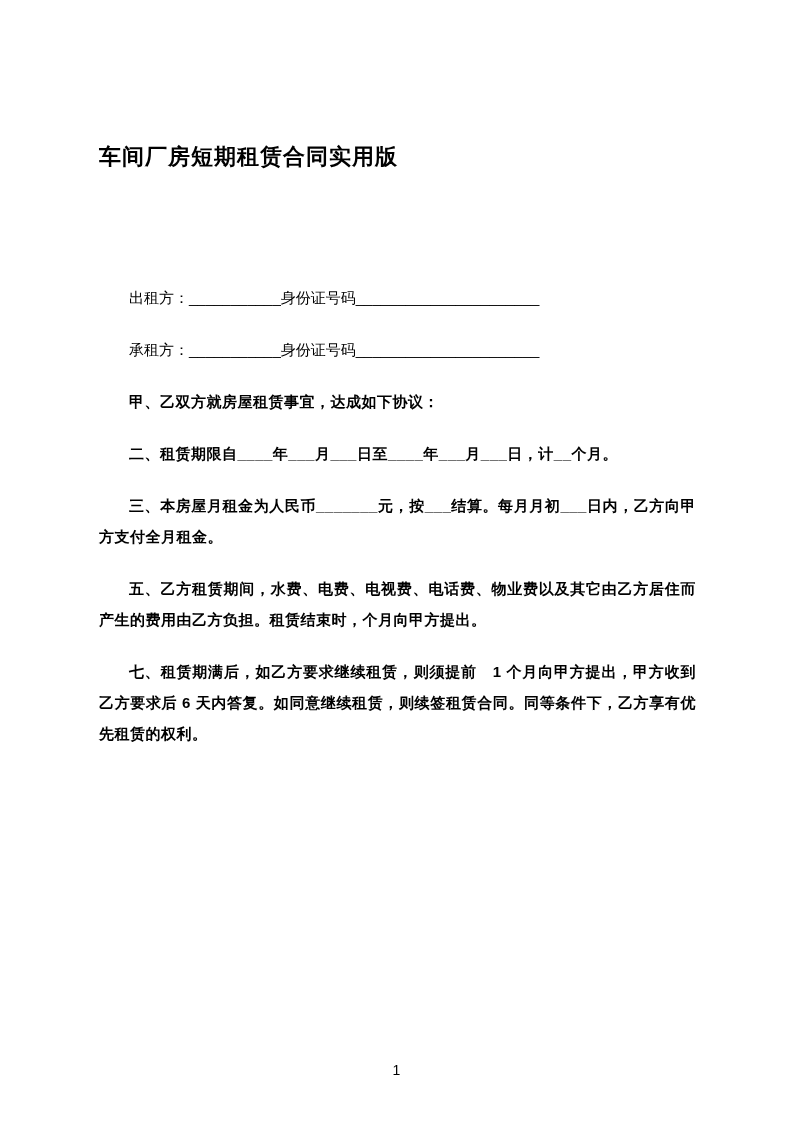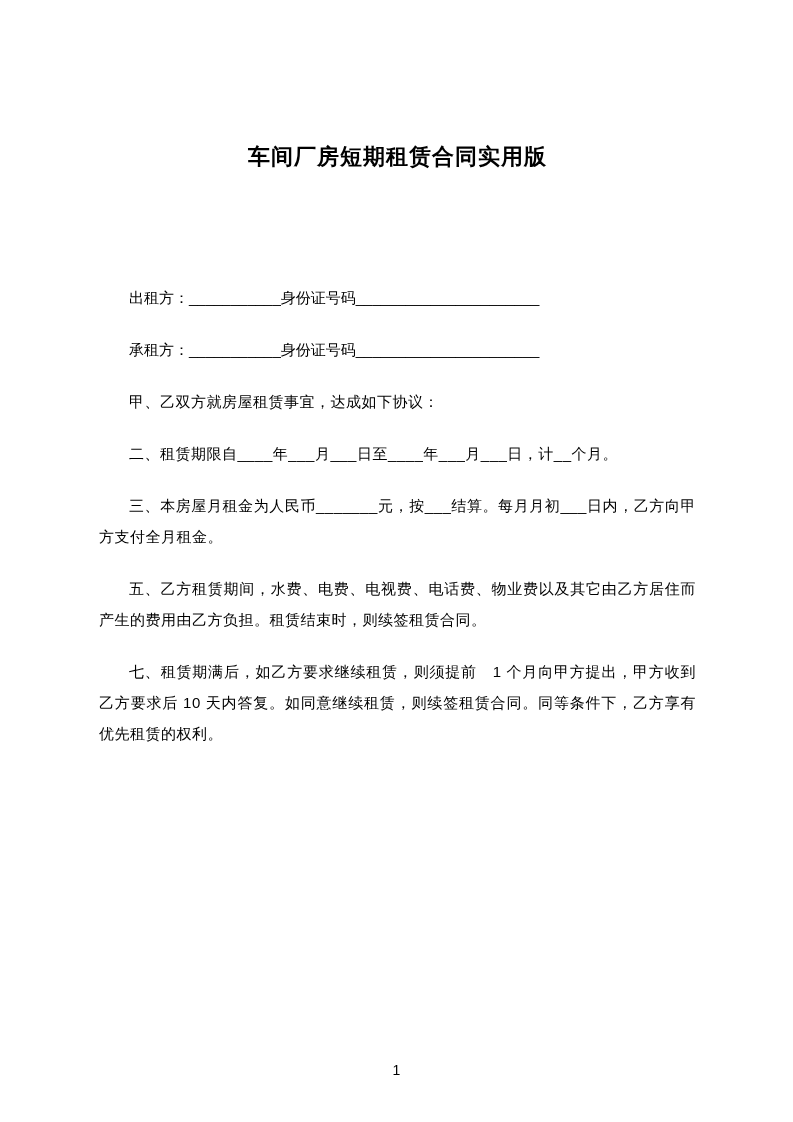"车间厂房短期租赁合同实用版" .doc-title { text-align: center -> none }
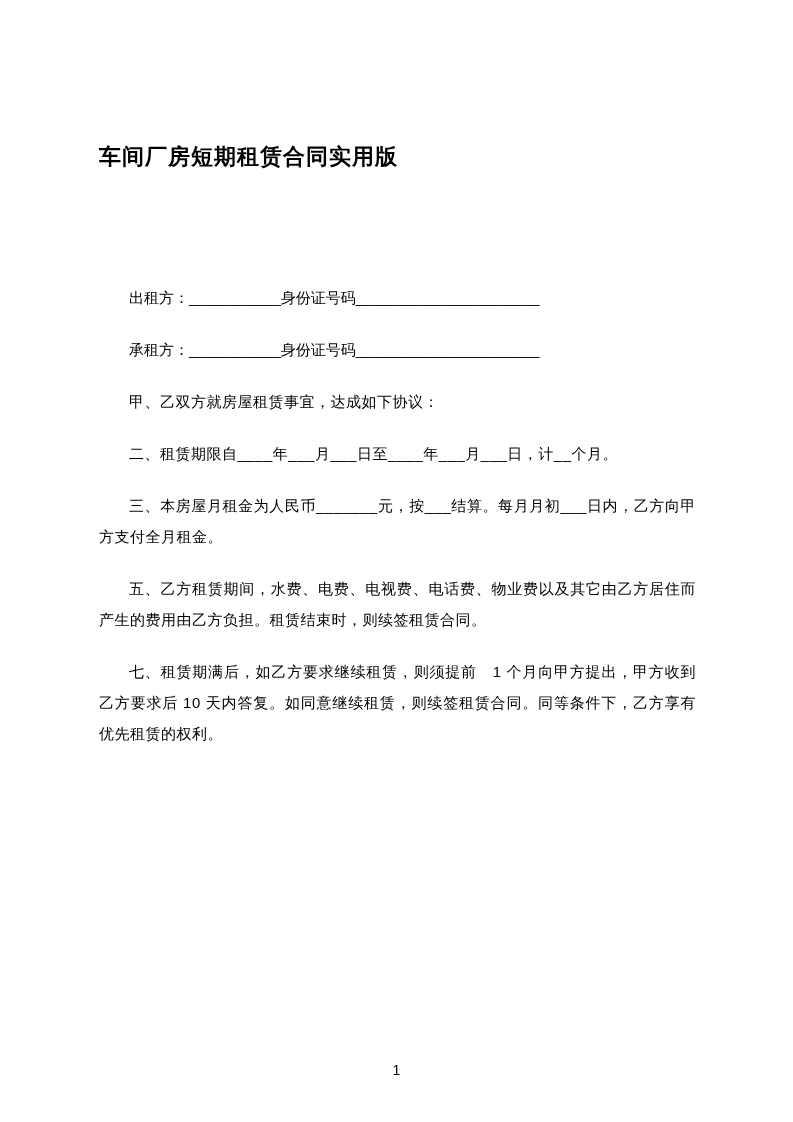"甲、乙双方就房屋租赁事宜，达成如下协议：" .para { font-weight: normal -> bold }
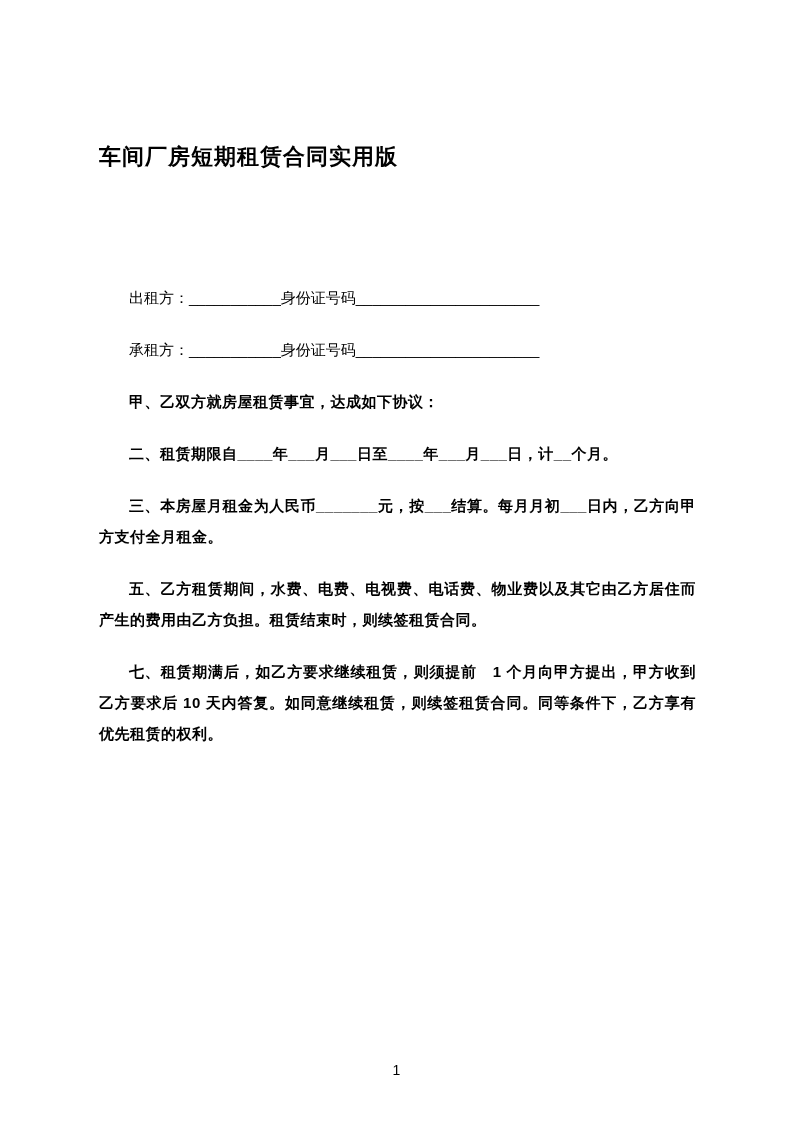"五、乙方租赁期间，水费、电费、电视费、电话费、物业费以及其它由乙方居住而产生的费" p.para { text: 则续签租赁合同 -> 个月向甲方提出 }
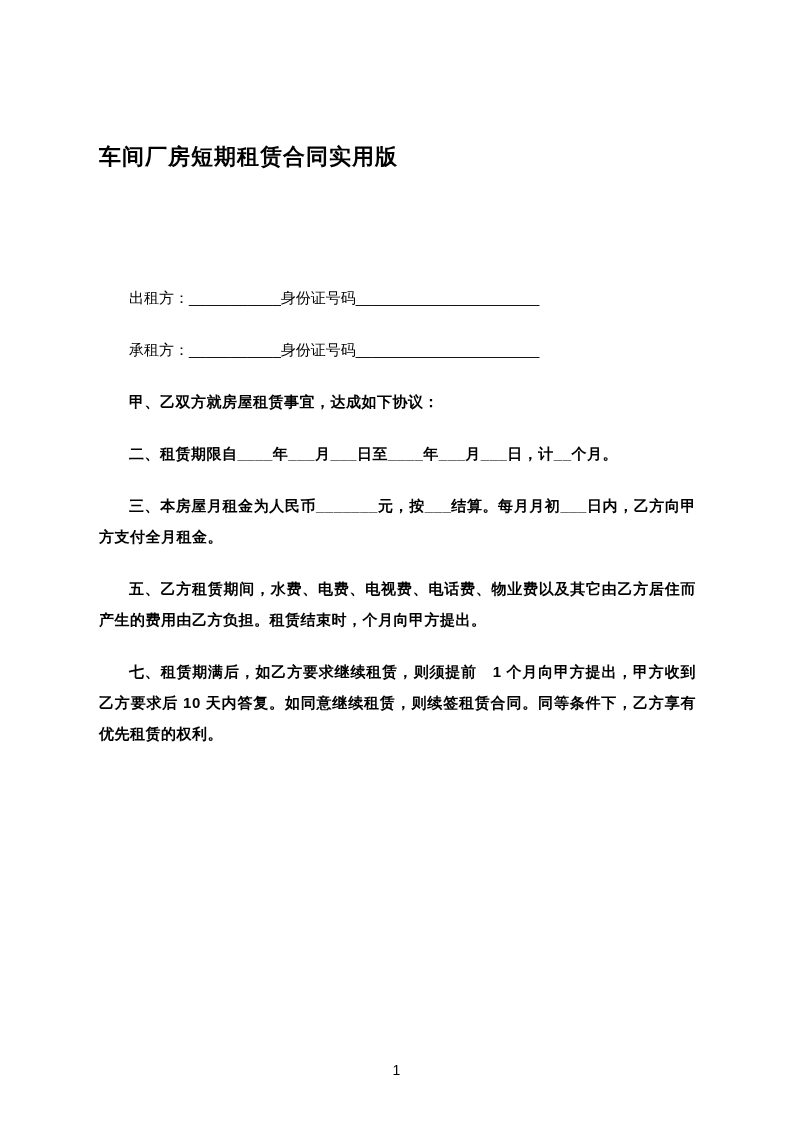"七、租赁期满后，如乙方要求继续租赁，则须提前 1" p.para { text: 10 -> 6 }
